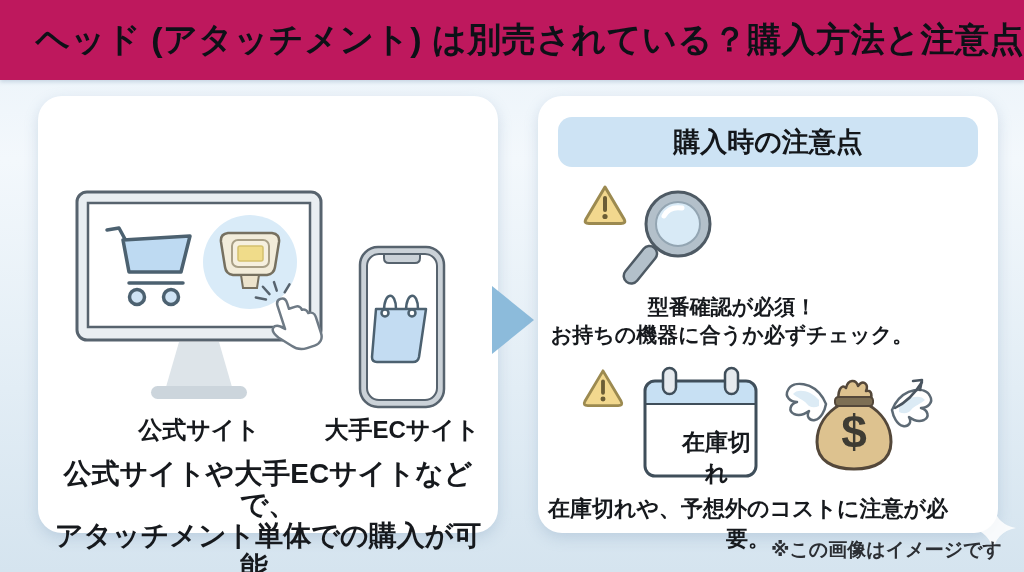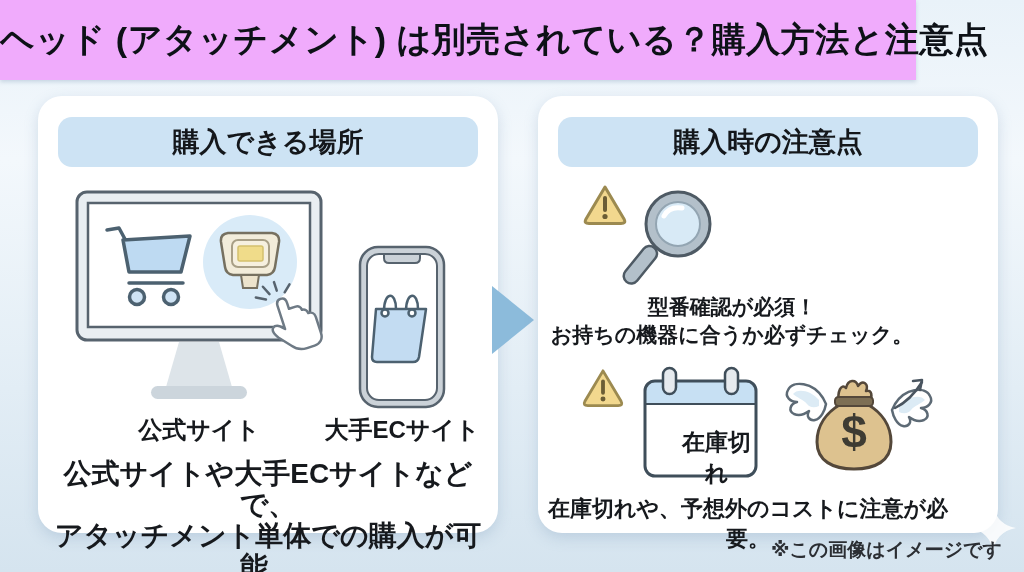"ヘッド (アタッチメント) は別売されている？購入方法と注意点" .header-band { background: #f0abfc -> #be185d; justify-content: flex-start -> flex-end; width: 916px -> 1024px }
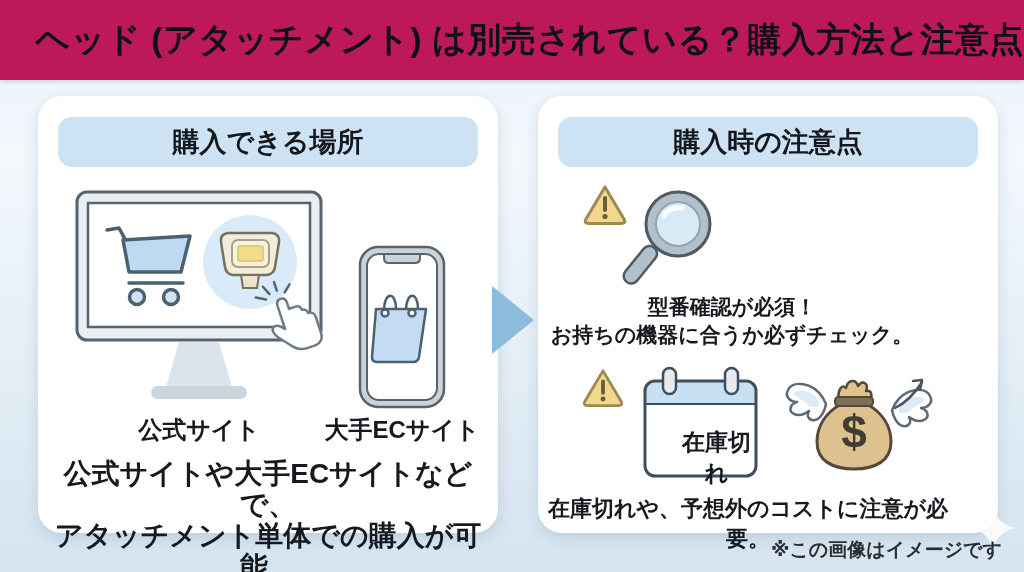"購入できる場所" div.pill { html: <div>購入できる場所</div> -> none }
